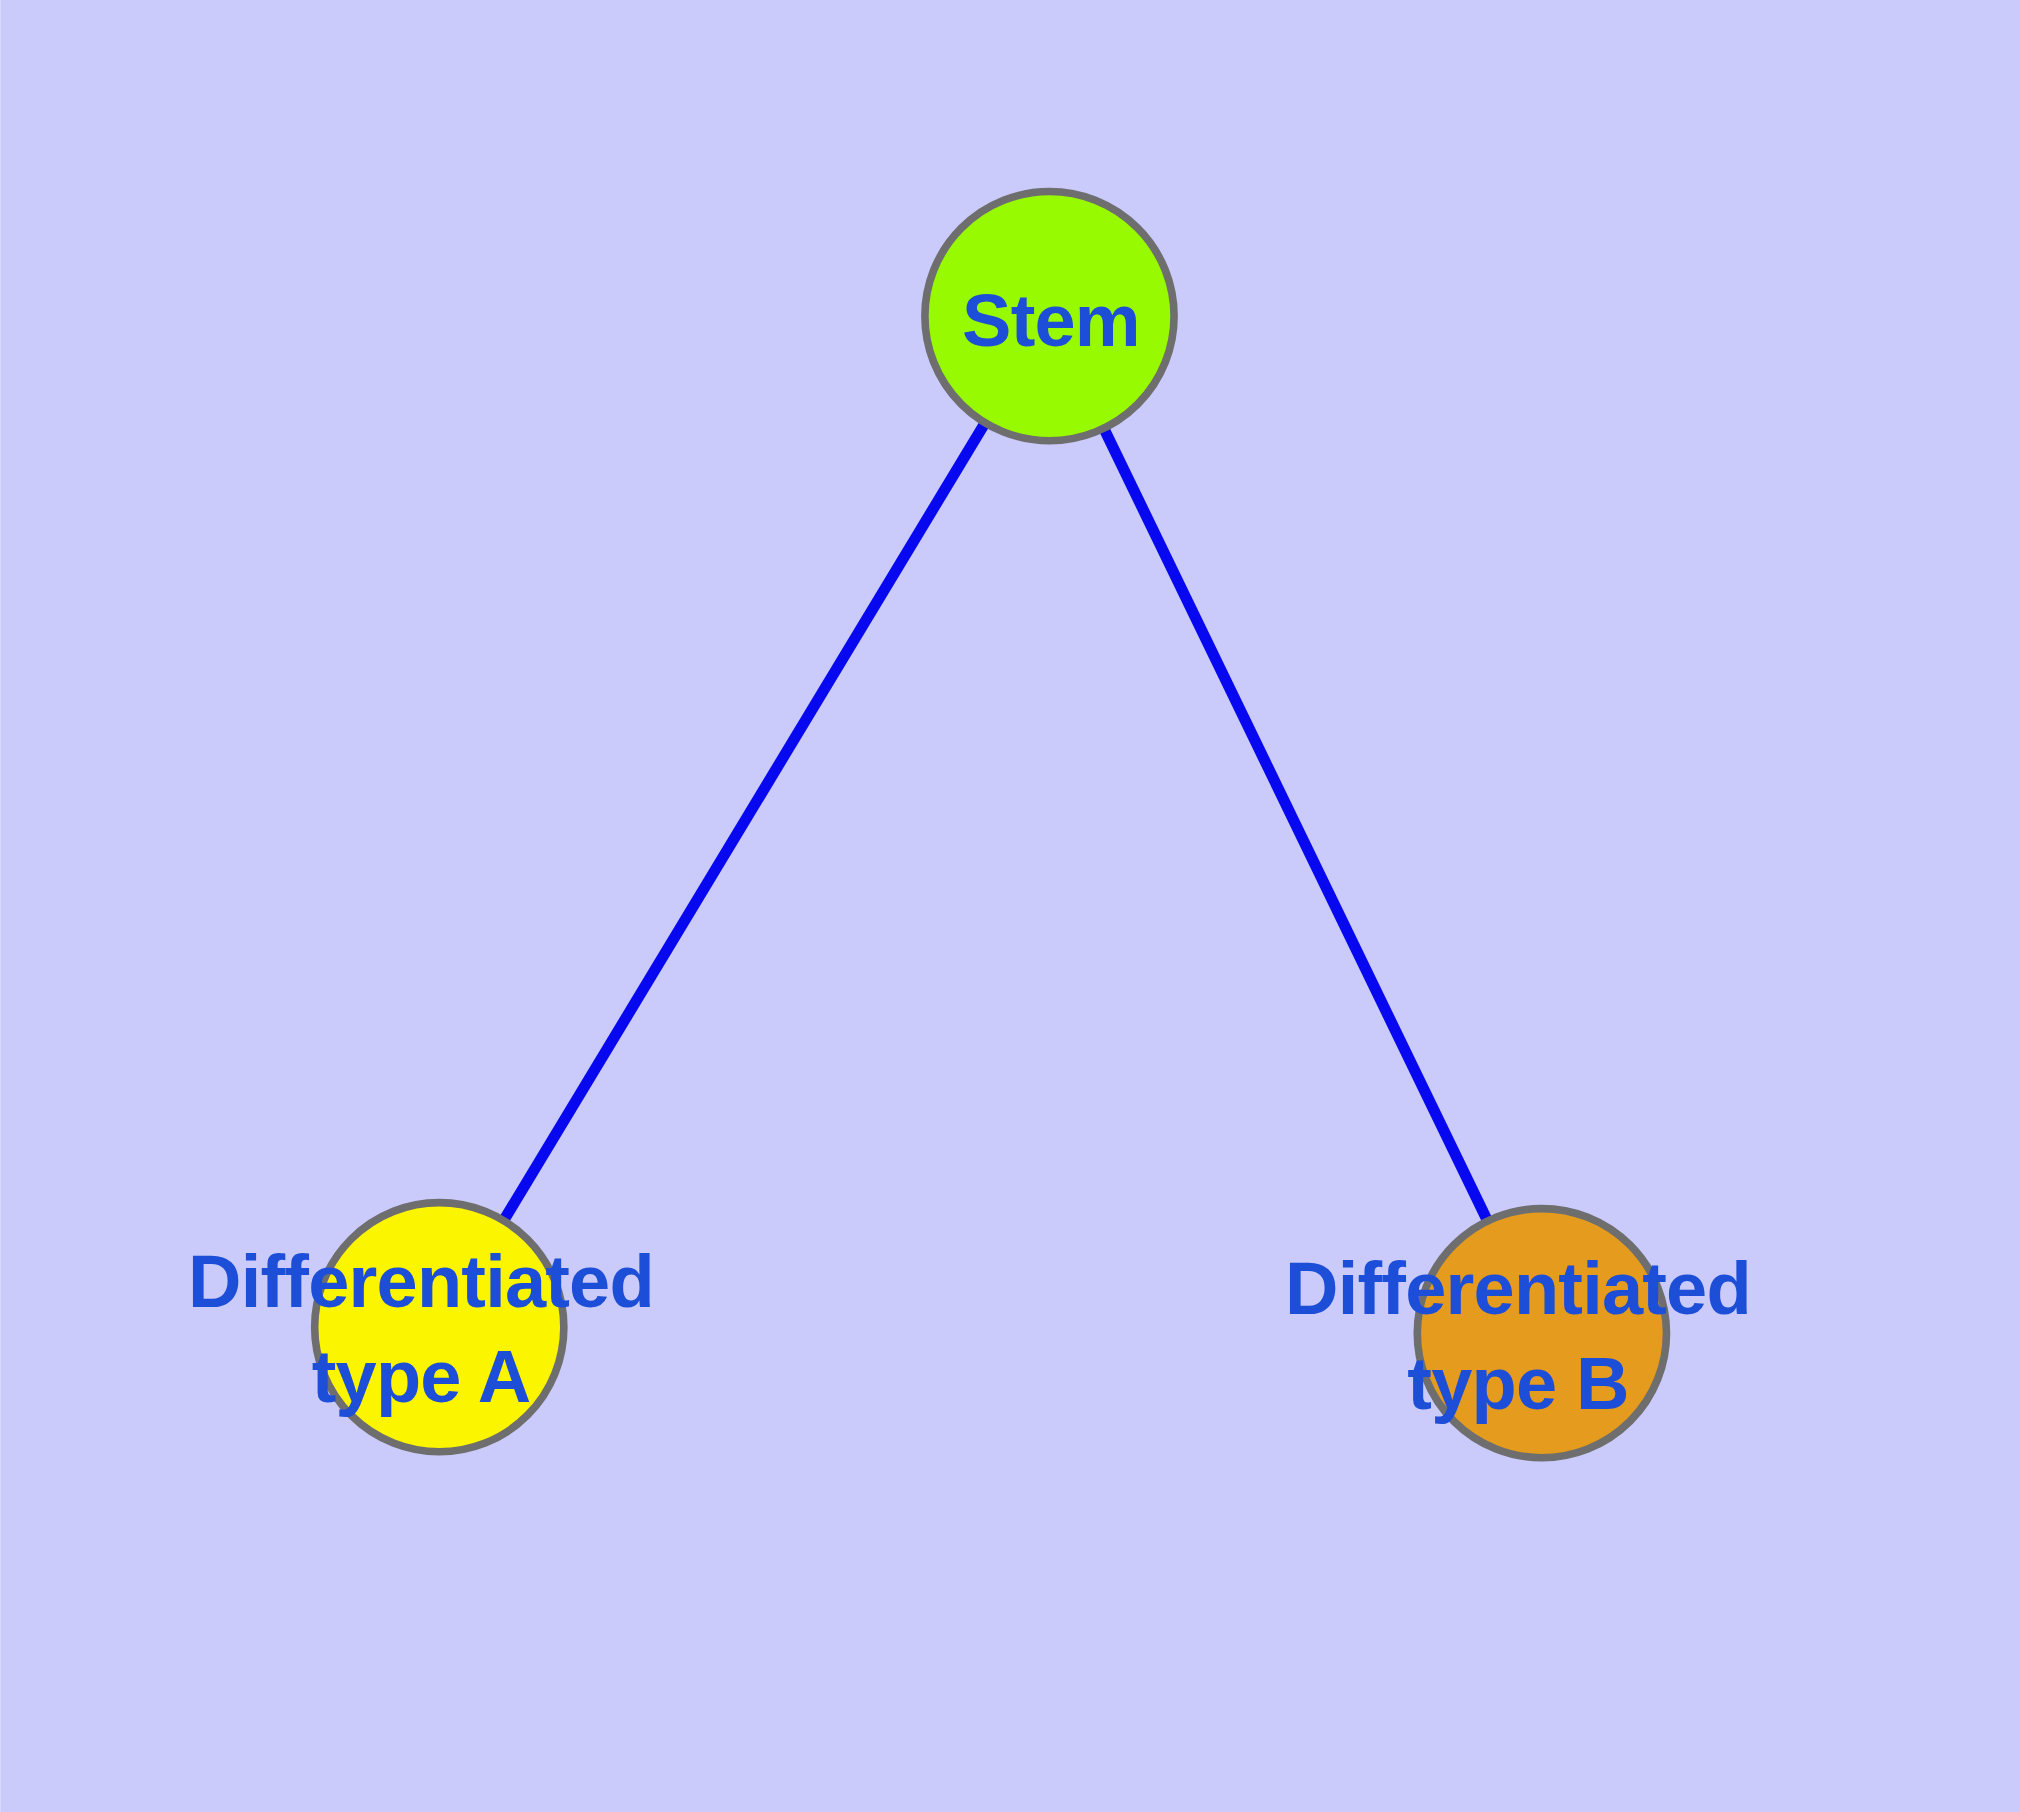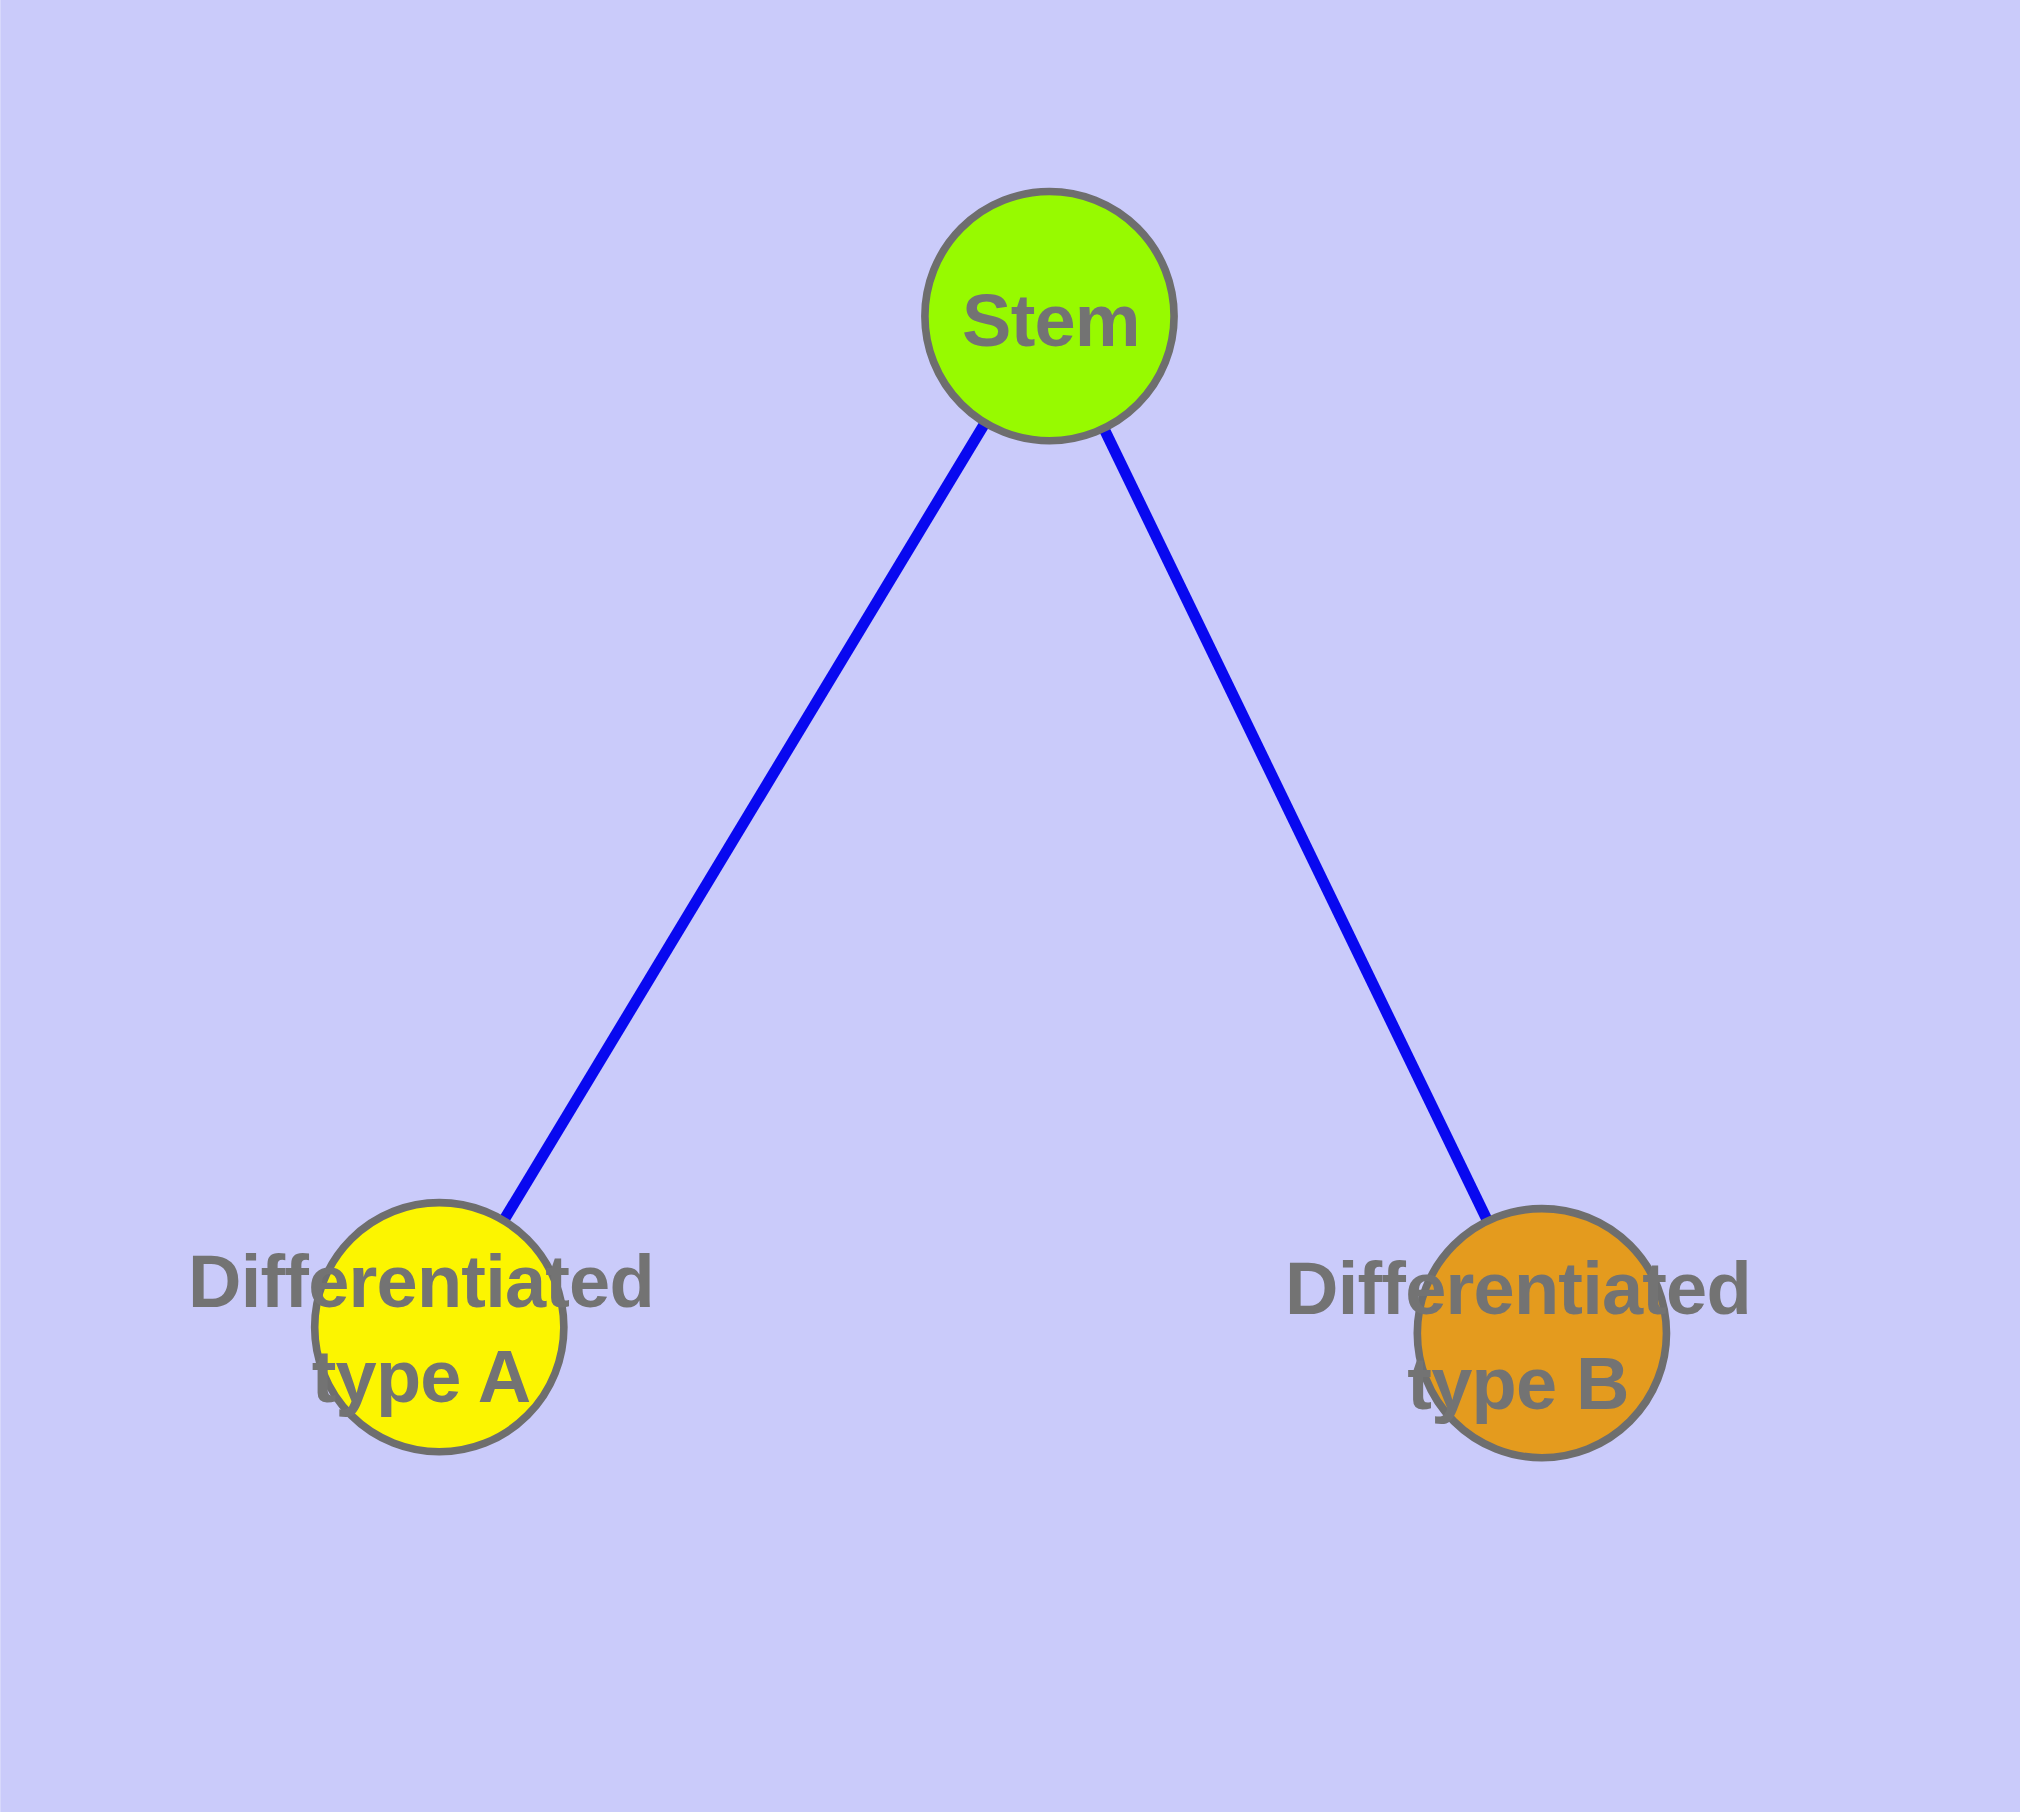"Stem" .node-label { color: #737373 -> #1d4ed8 }
